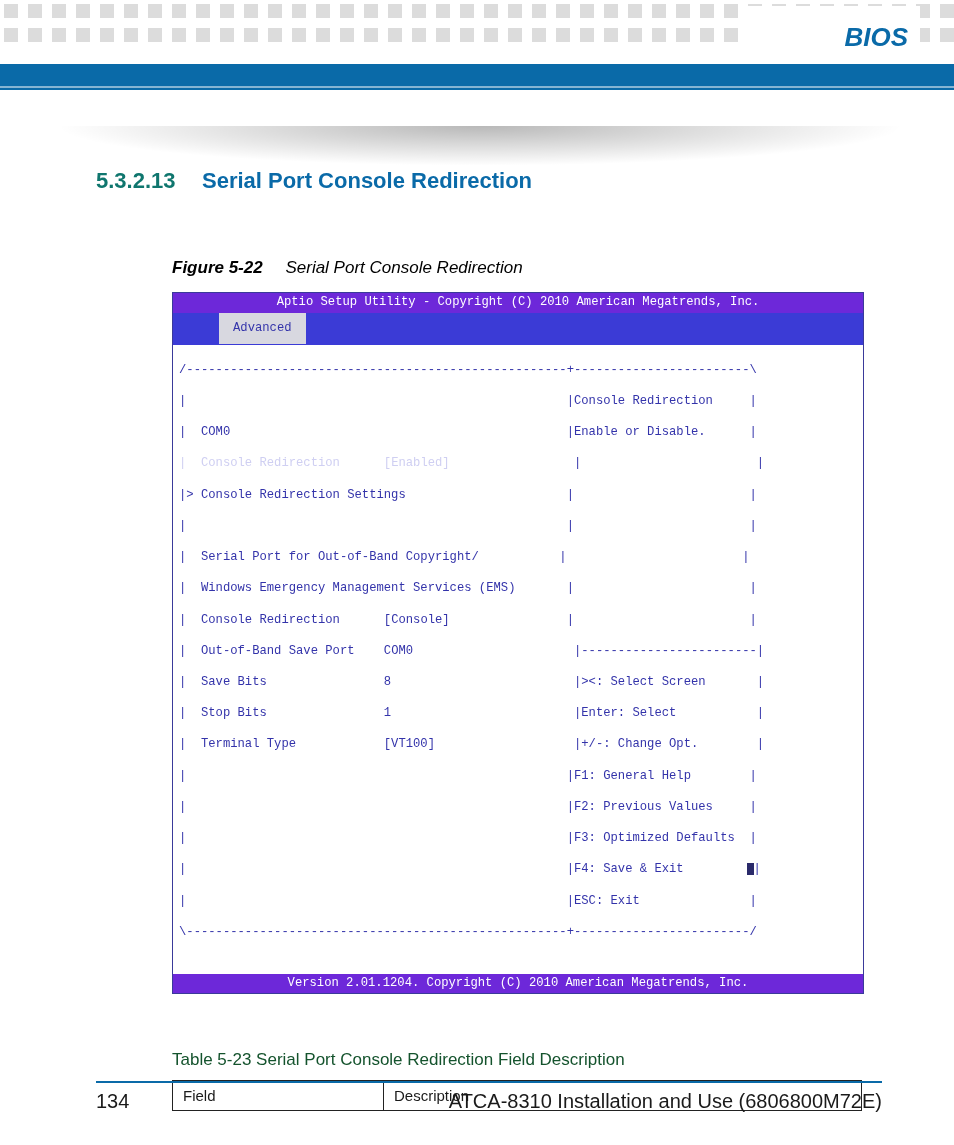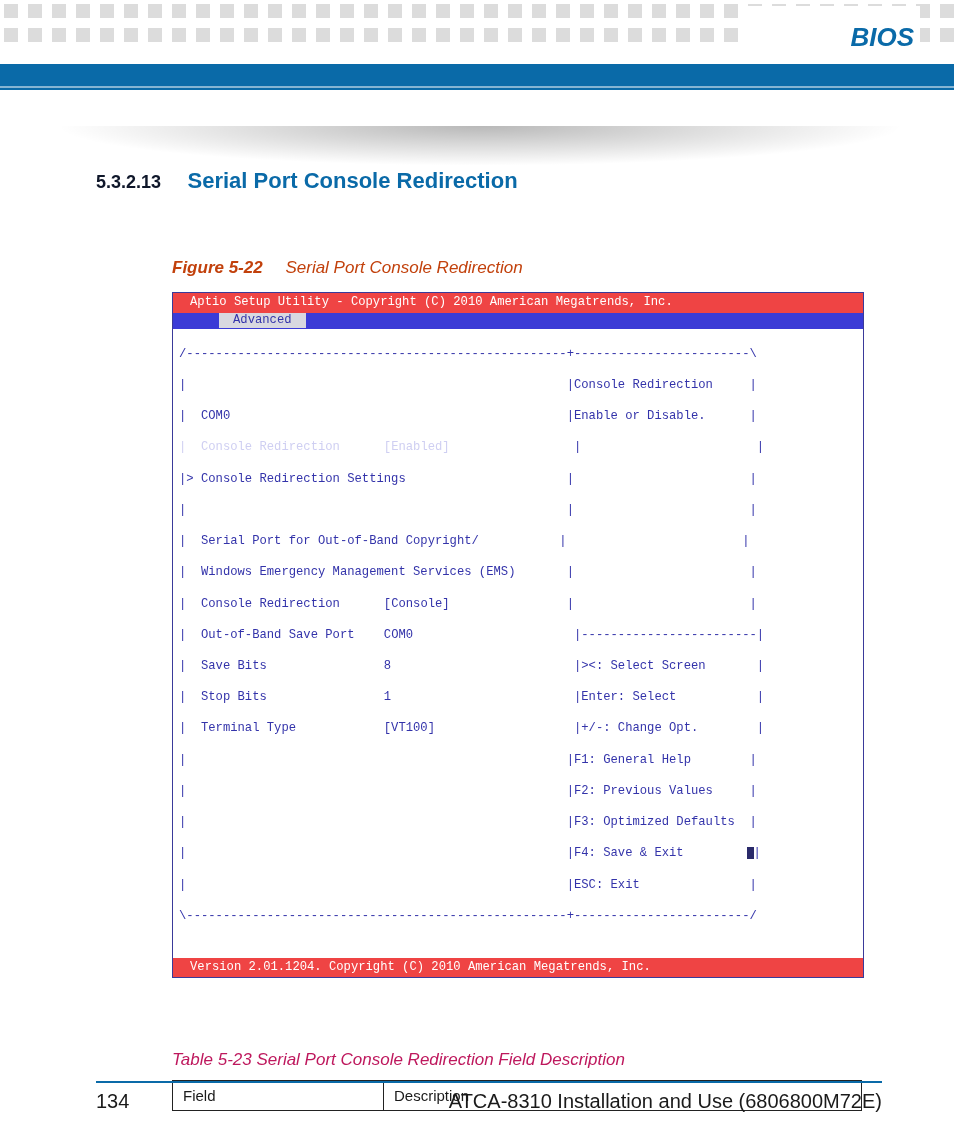"BIOS" .header-title { right: 40px -> 46px }
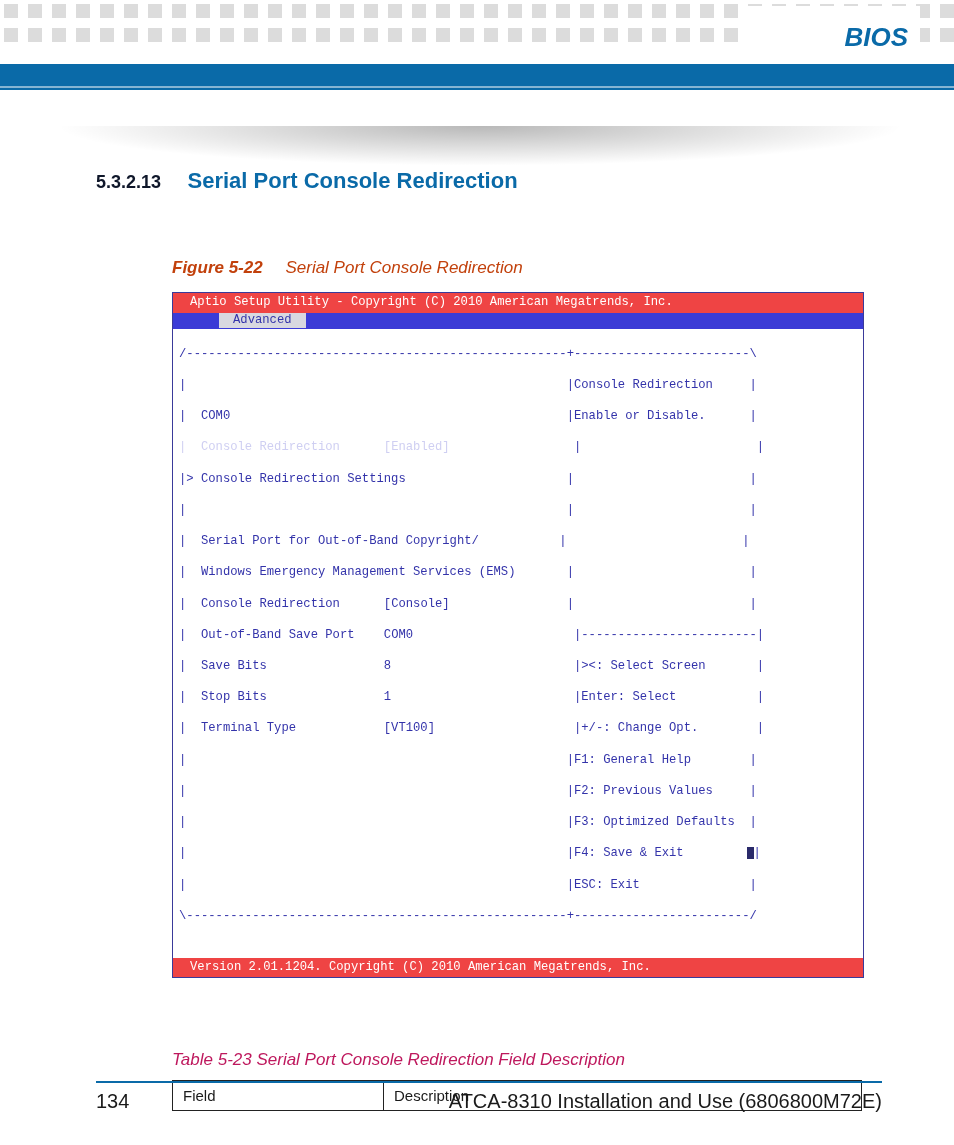"5.3.2.13" .sec-num { color: #0f172a -> #0f766e; font-size: 18px -> 22px }
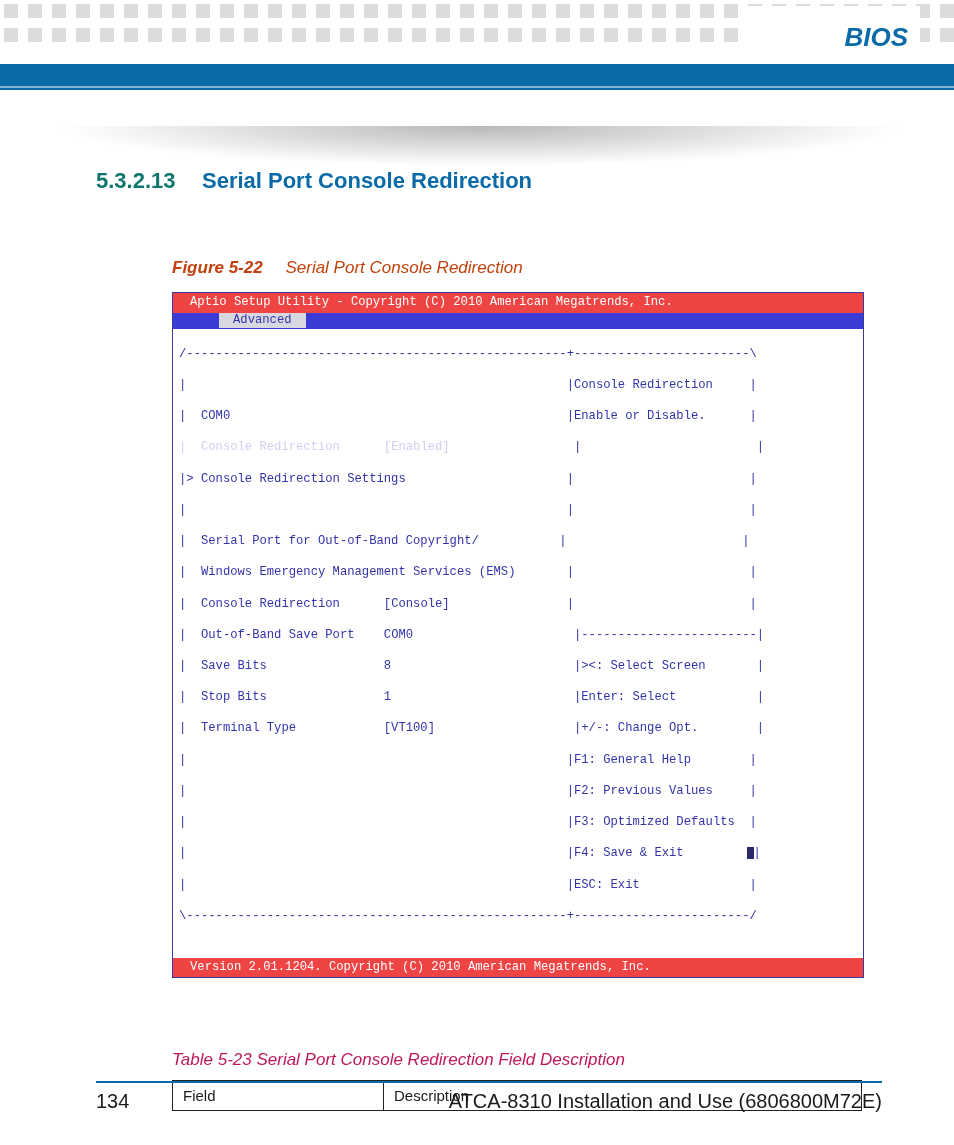"Figure 5-22 Serial Port Console" .figcap { color: #c2410c -> #000000 }
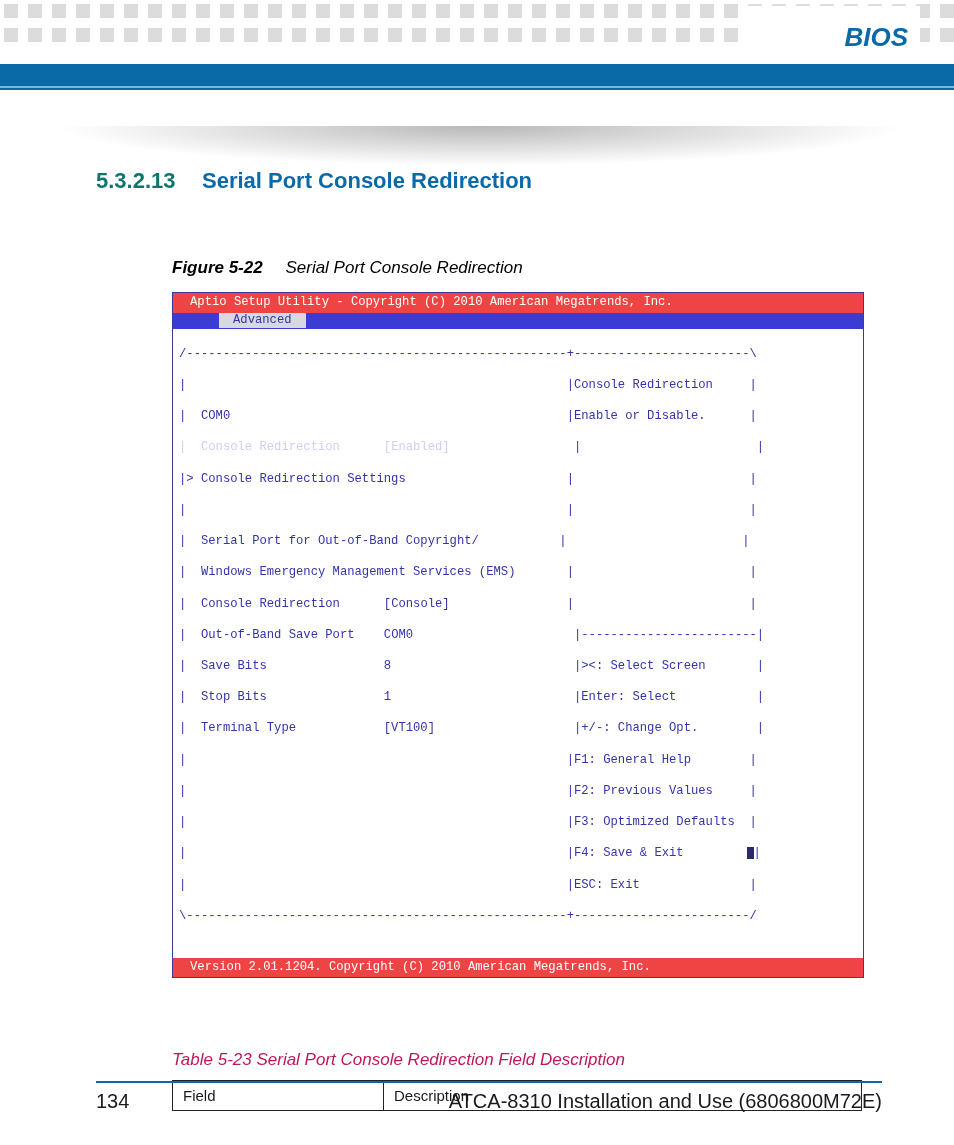"Aptio Setup Utility - Copyright" .bios .bar { background: #ef4444 -> #6d28d9; padding: 2px 17px -> 2px 1px; text-align: left -> center }
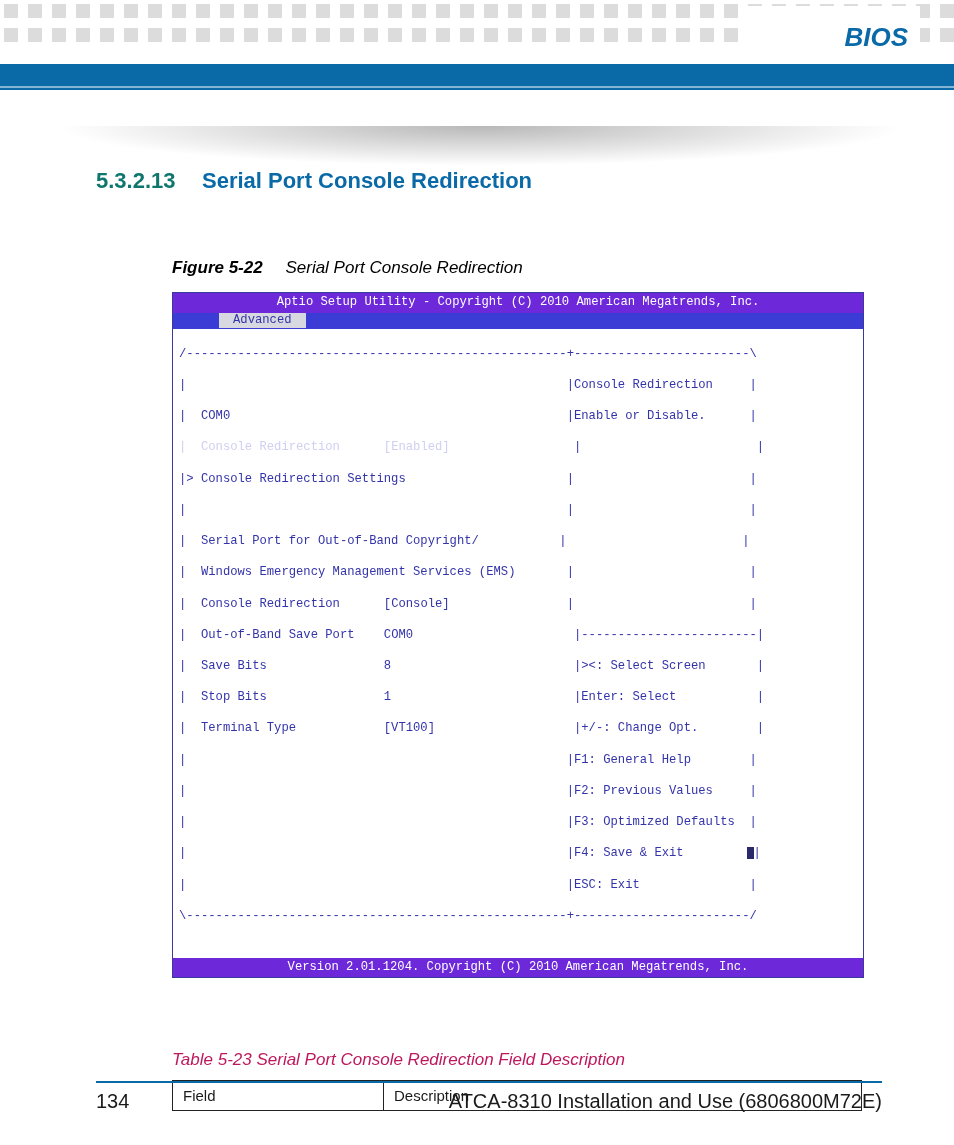"Advanced" .bios .tab { padding: 0 14px -> 8px 14px }
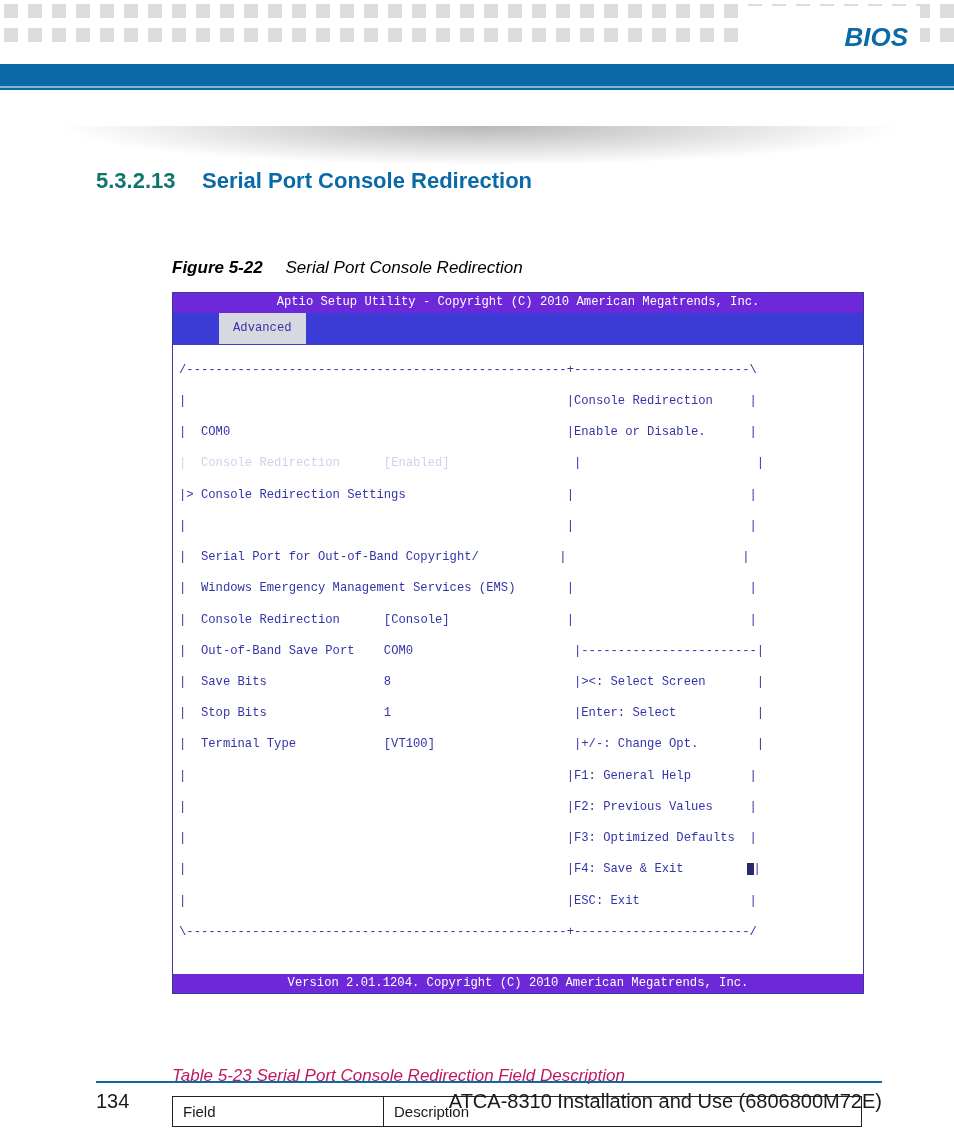"Table 5-23 Serial Port Console" .tabcap { color: #be185d -> #14532d; font-style: italic -> none; margin-top: 72px -> 56px }
